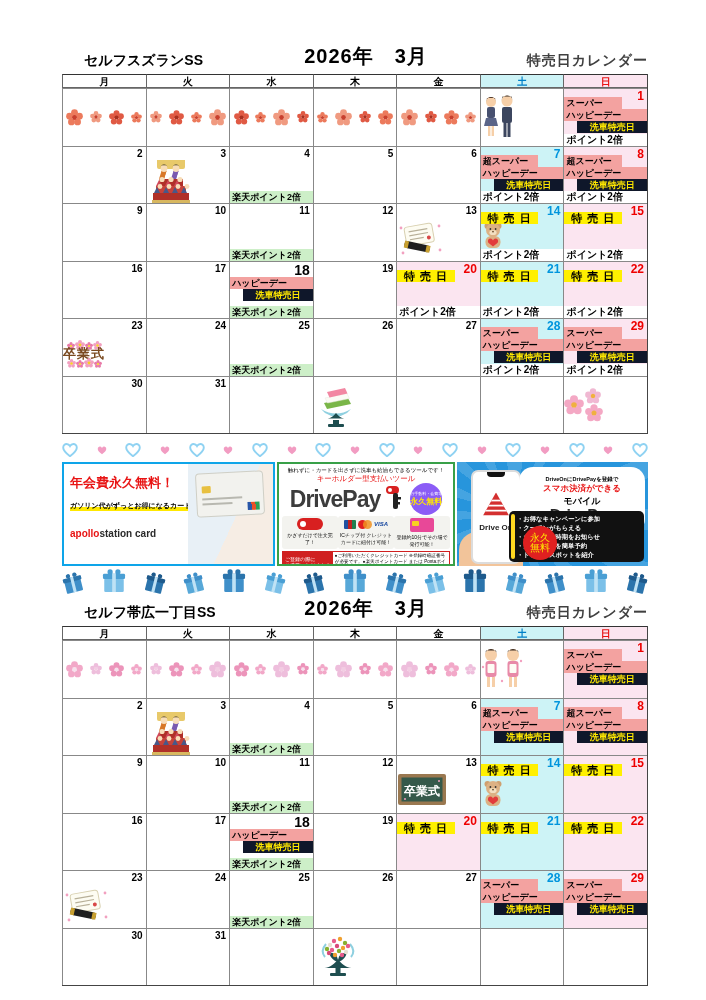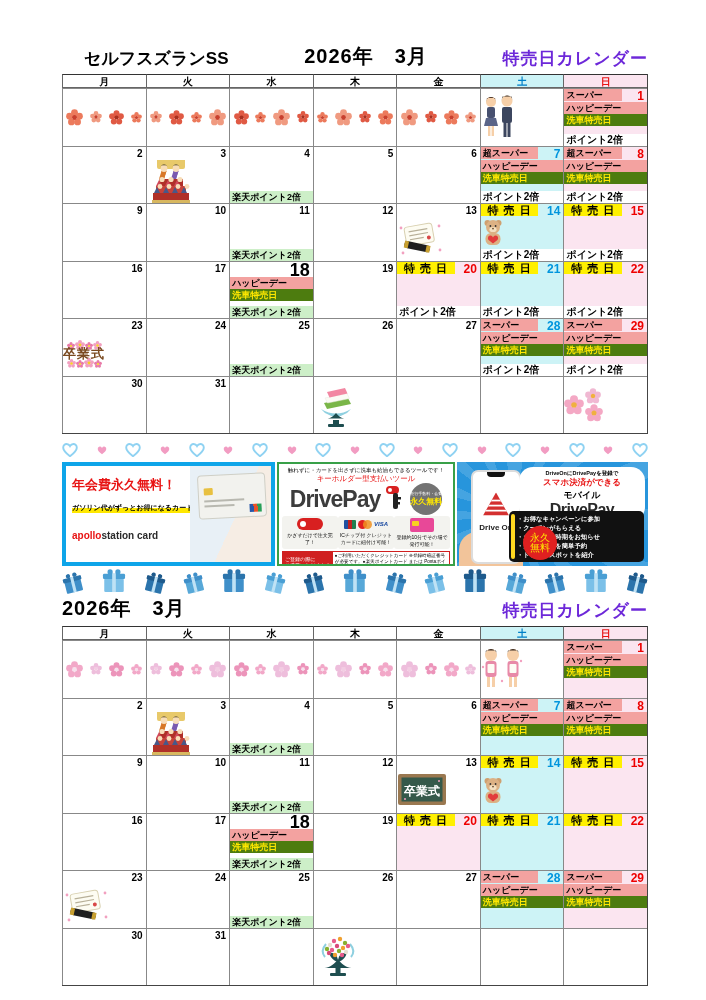"セルフスズランSS" .station { font-size: 17px -> 14px }
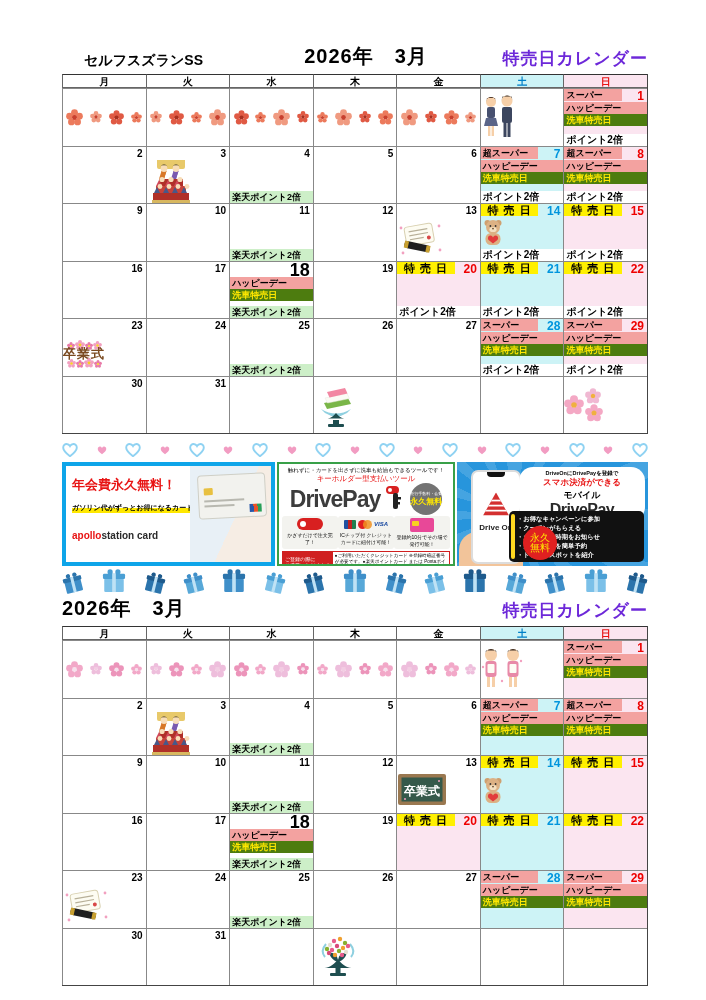"特売日カレンダー" .caltt { color: #6d28d9 -> #404040; font-size: 17px -> 14px }
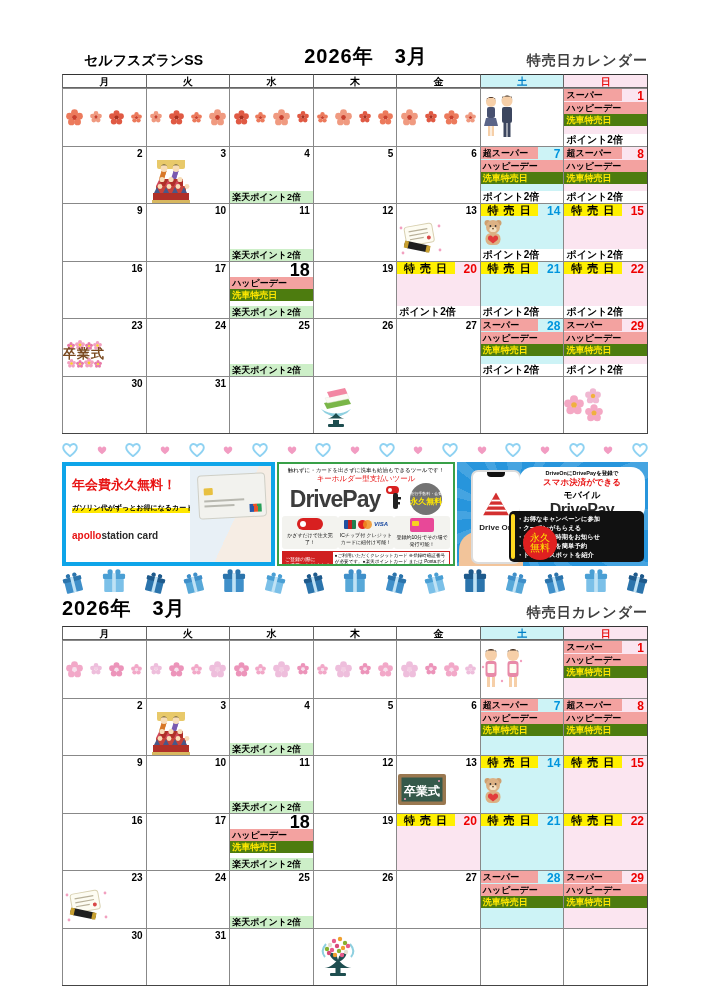"スーパー" .toprow .band { margin-top: none -> 8px }
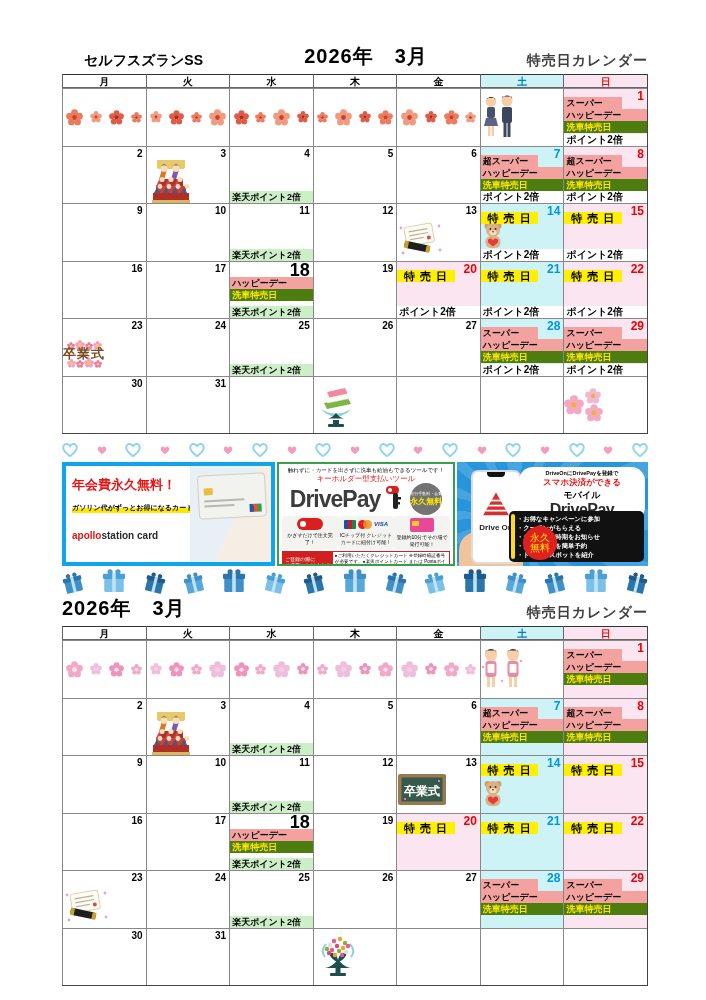"洗車特売日" .b-wash { background: #4d7c0f -> #0f172a; margin-left: none -> 13px; text-align: left -> center }
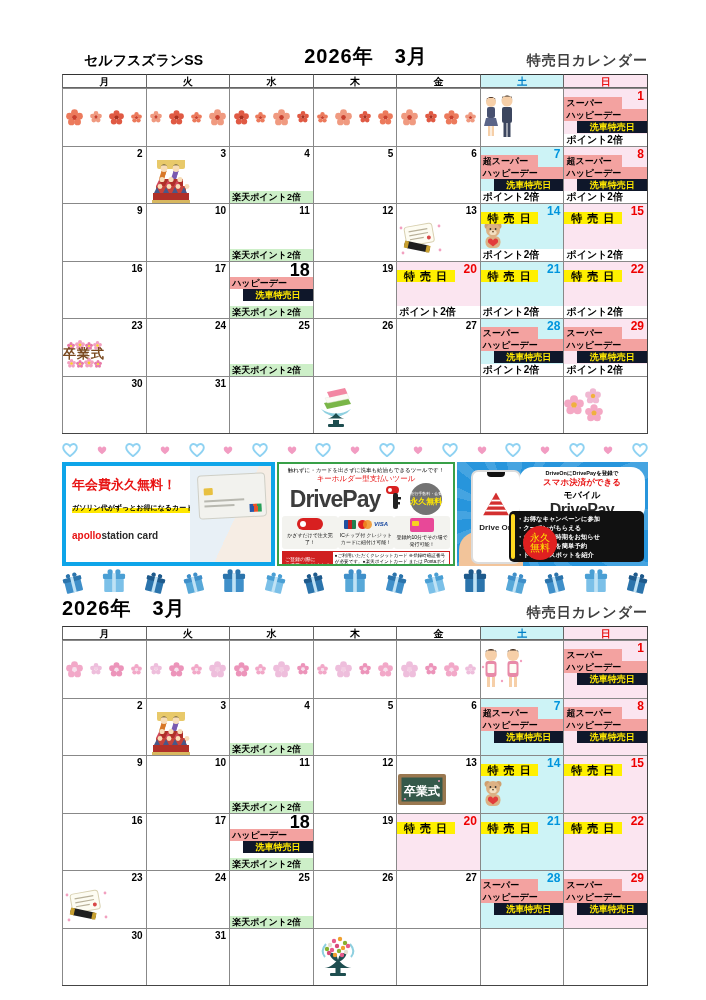"18" .num.big { font-size: 18px -> 14px }
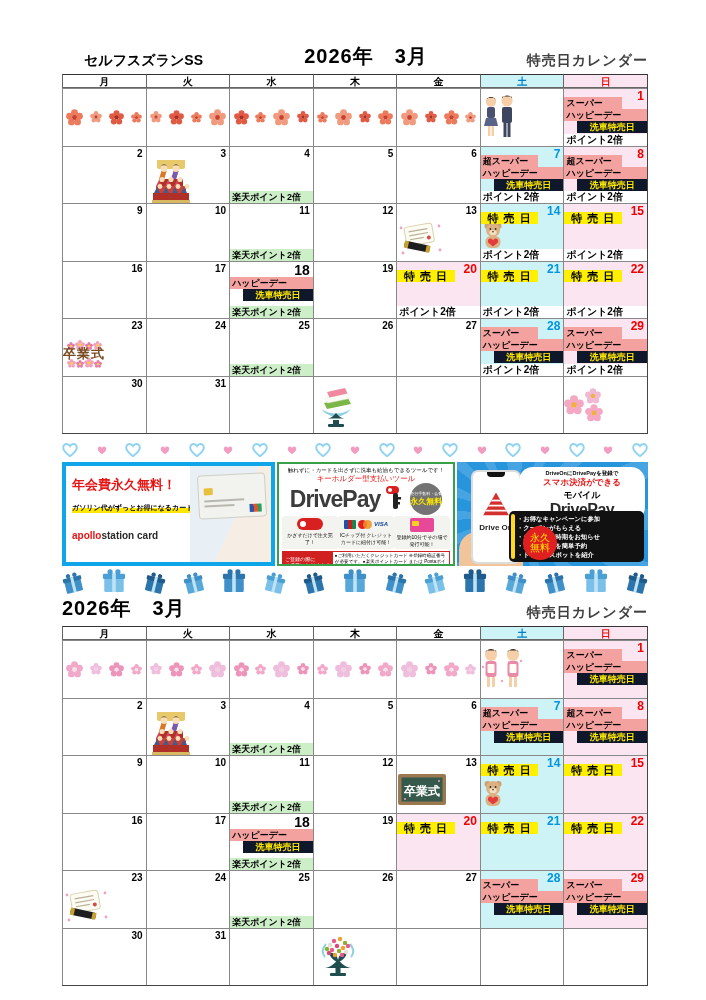"年会費永久無料！" .ad-apollo { border: 4px solid #0ea5e9 -> 2px solid #0ea5e9 }
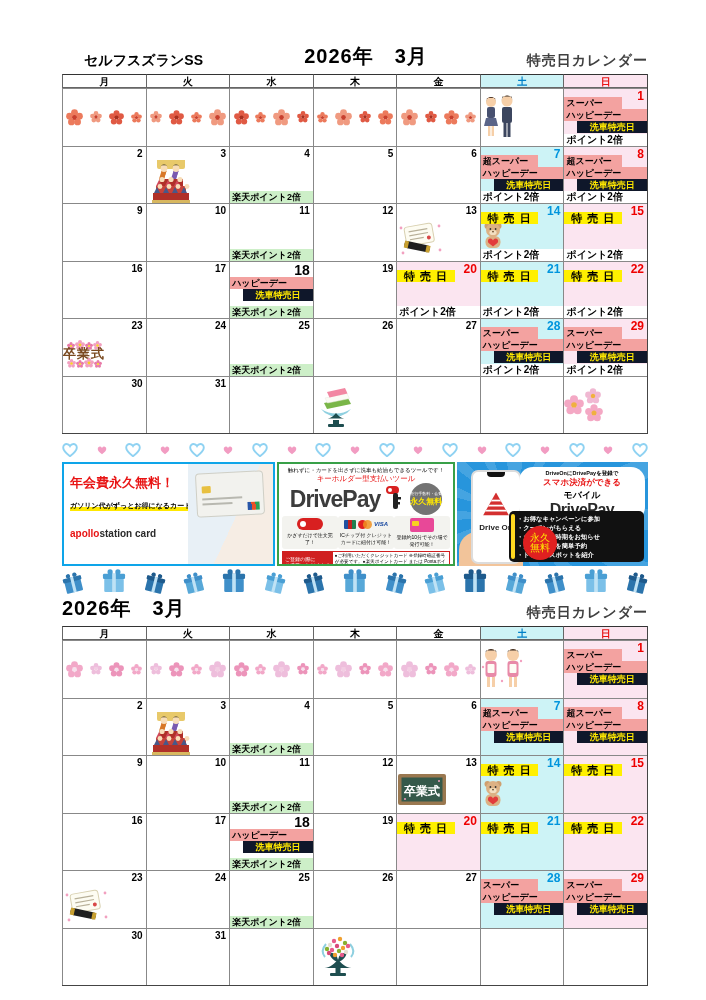"スマホ決済ができる" .don-cloud { padding: 3px 4px -> 9px 4px }
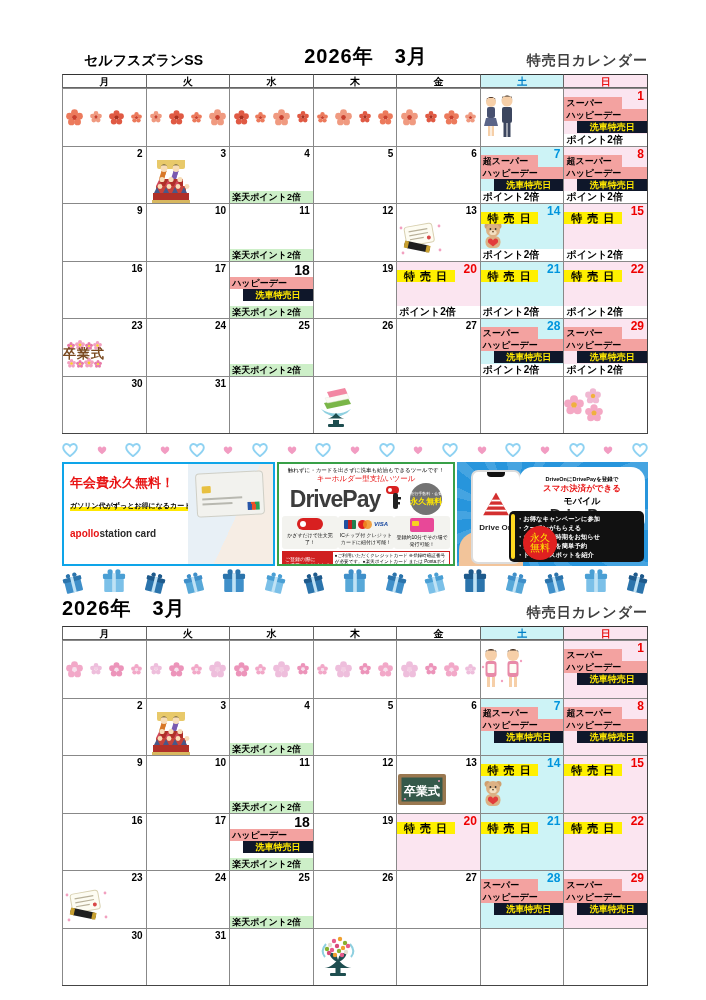"永久無料" .dp-badge { align-items: flex-start -> flex-end; background: #737373 -> #8b5cf6 }
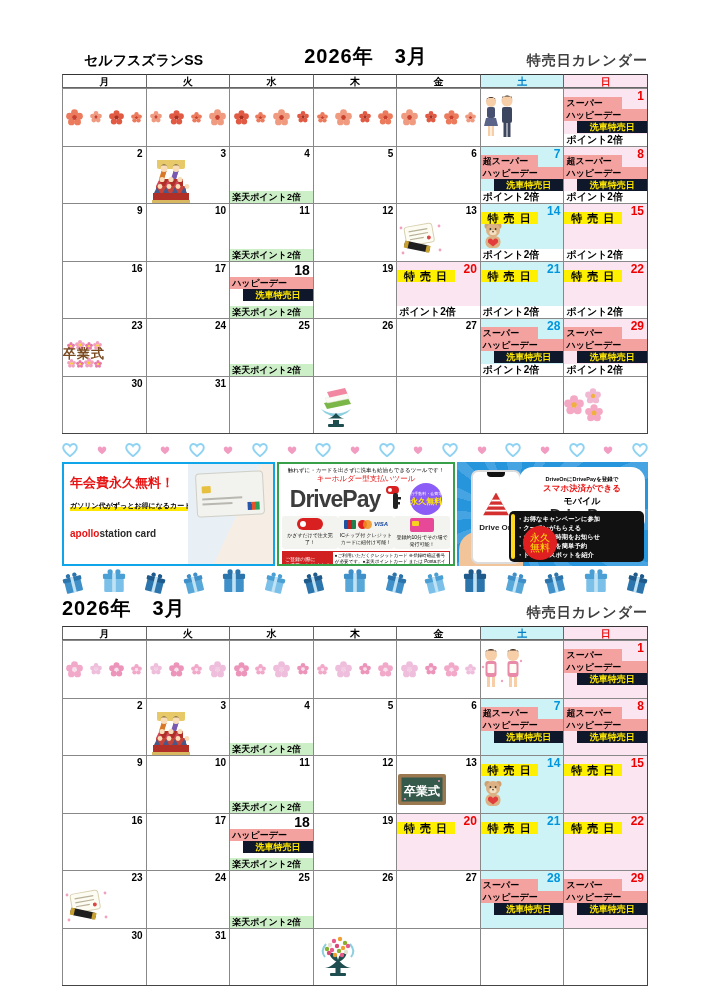"セルフ帯広一丁目SS" div.station { html: none -> <div>セルフ帯広一丁目SS</div> }
